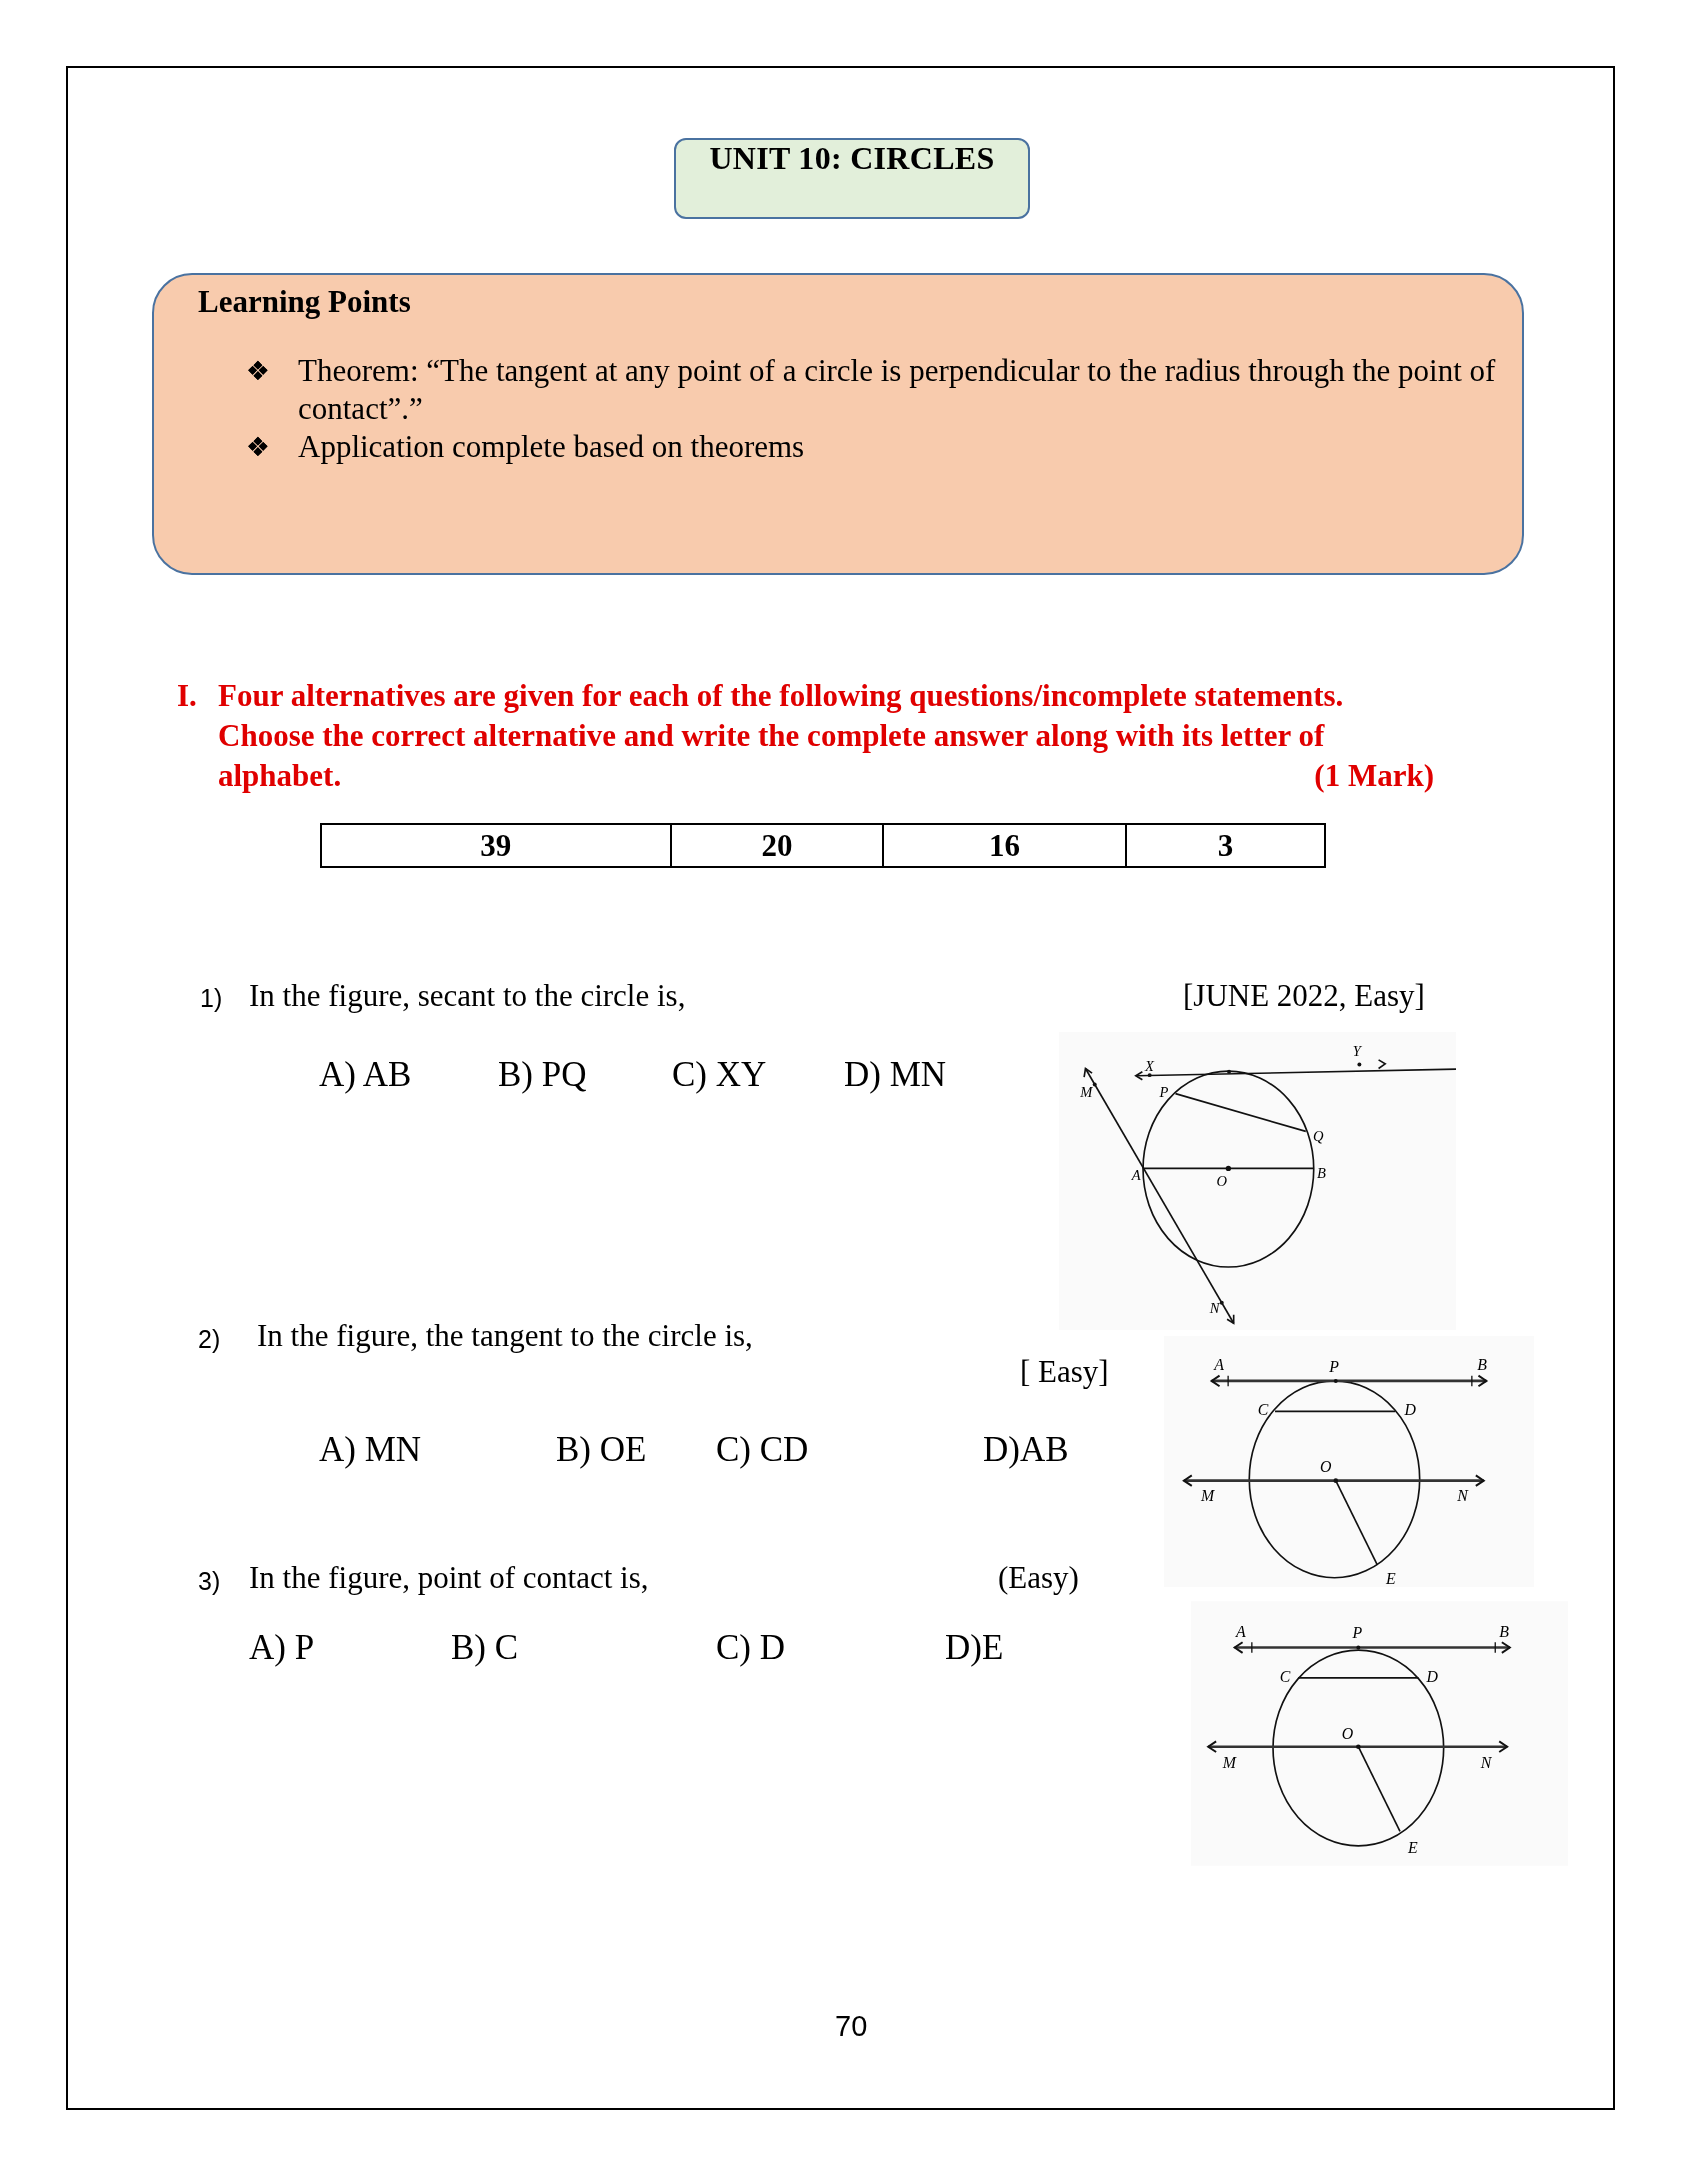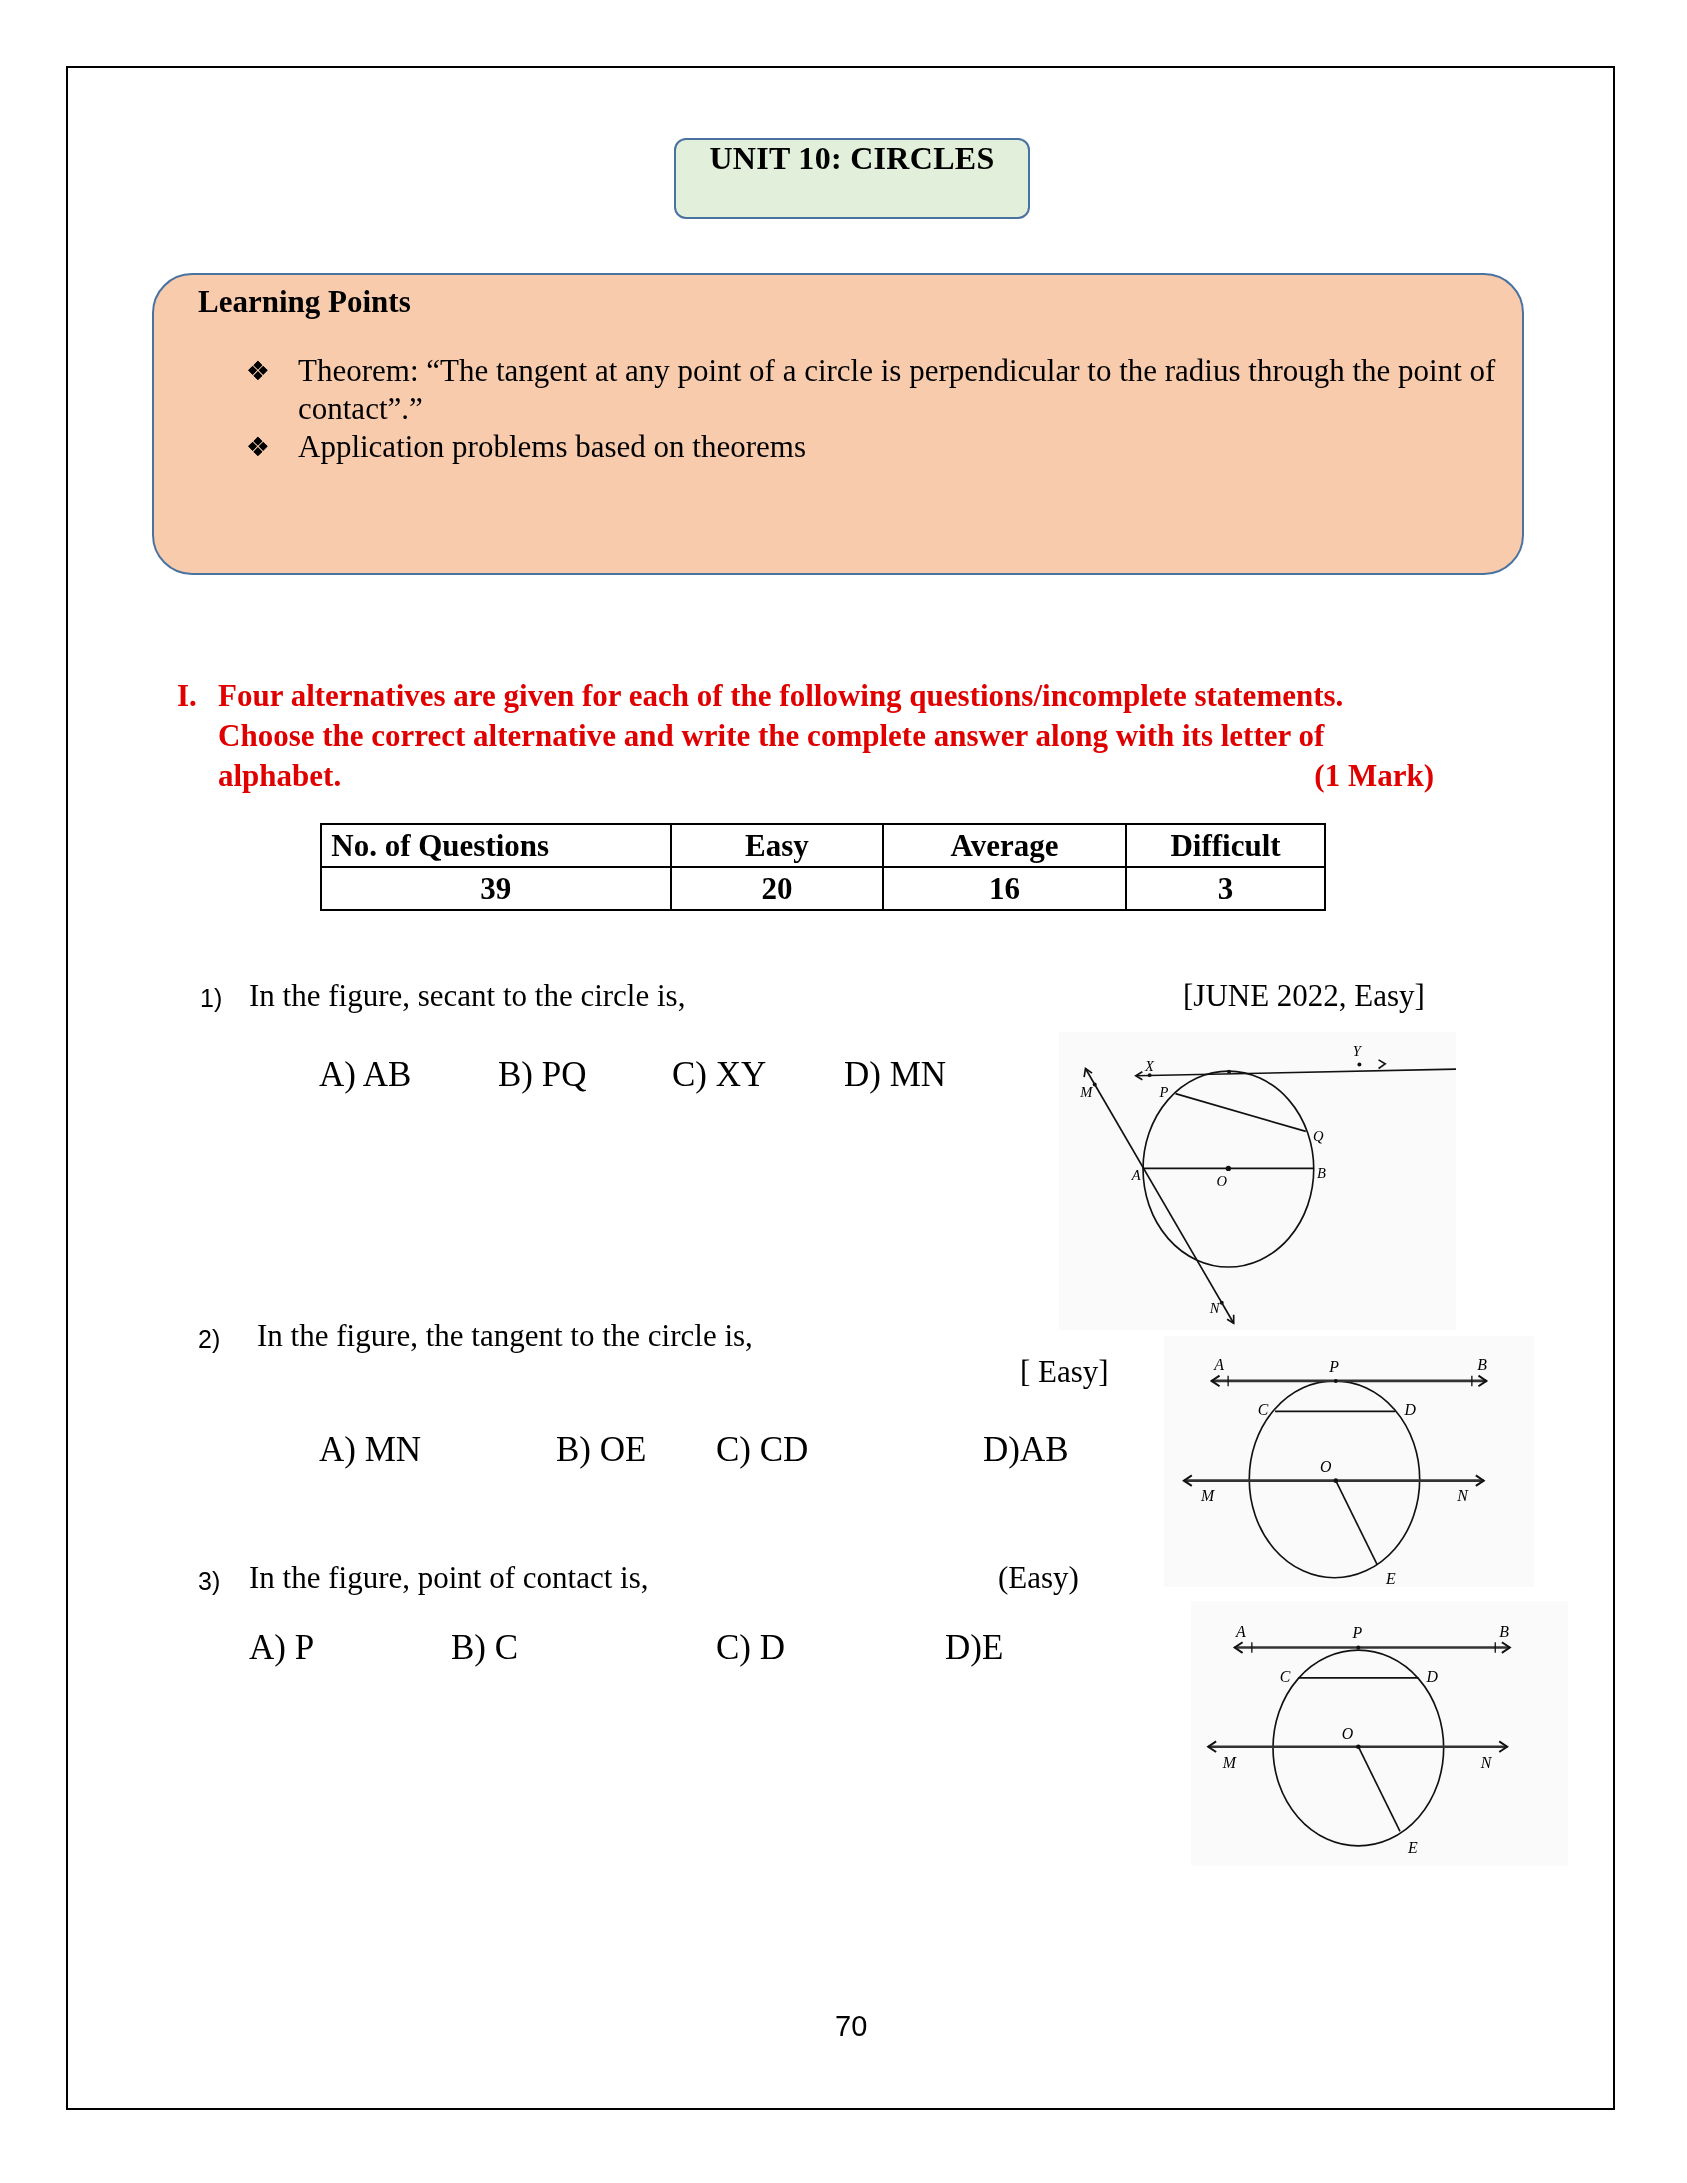"Application problems based on theorems" span { text: problems -> complete }
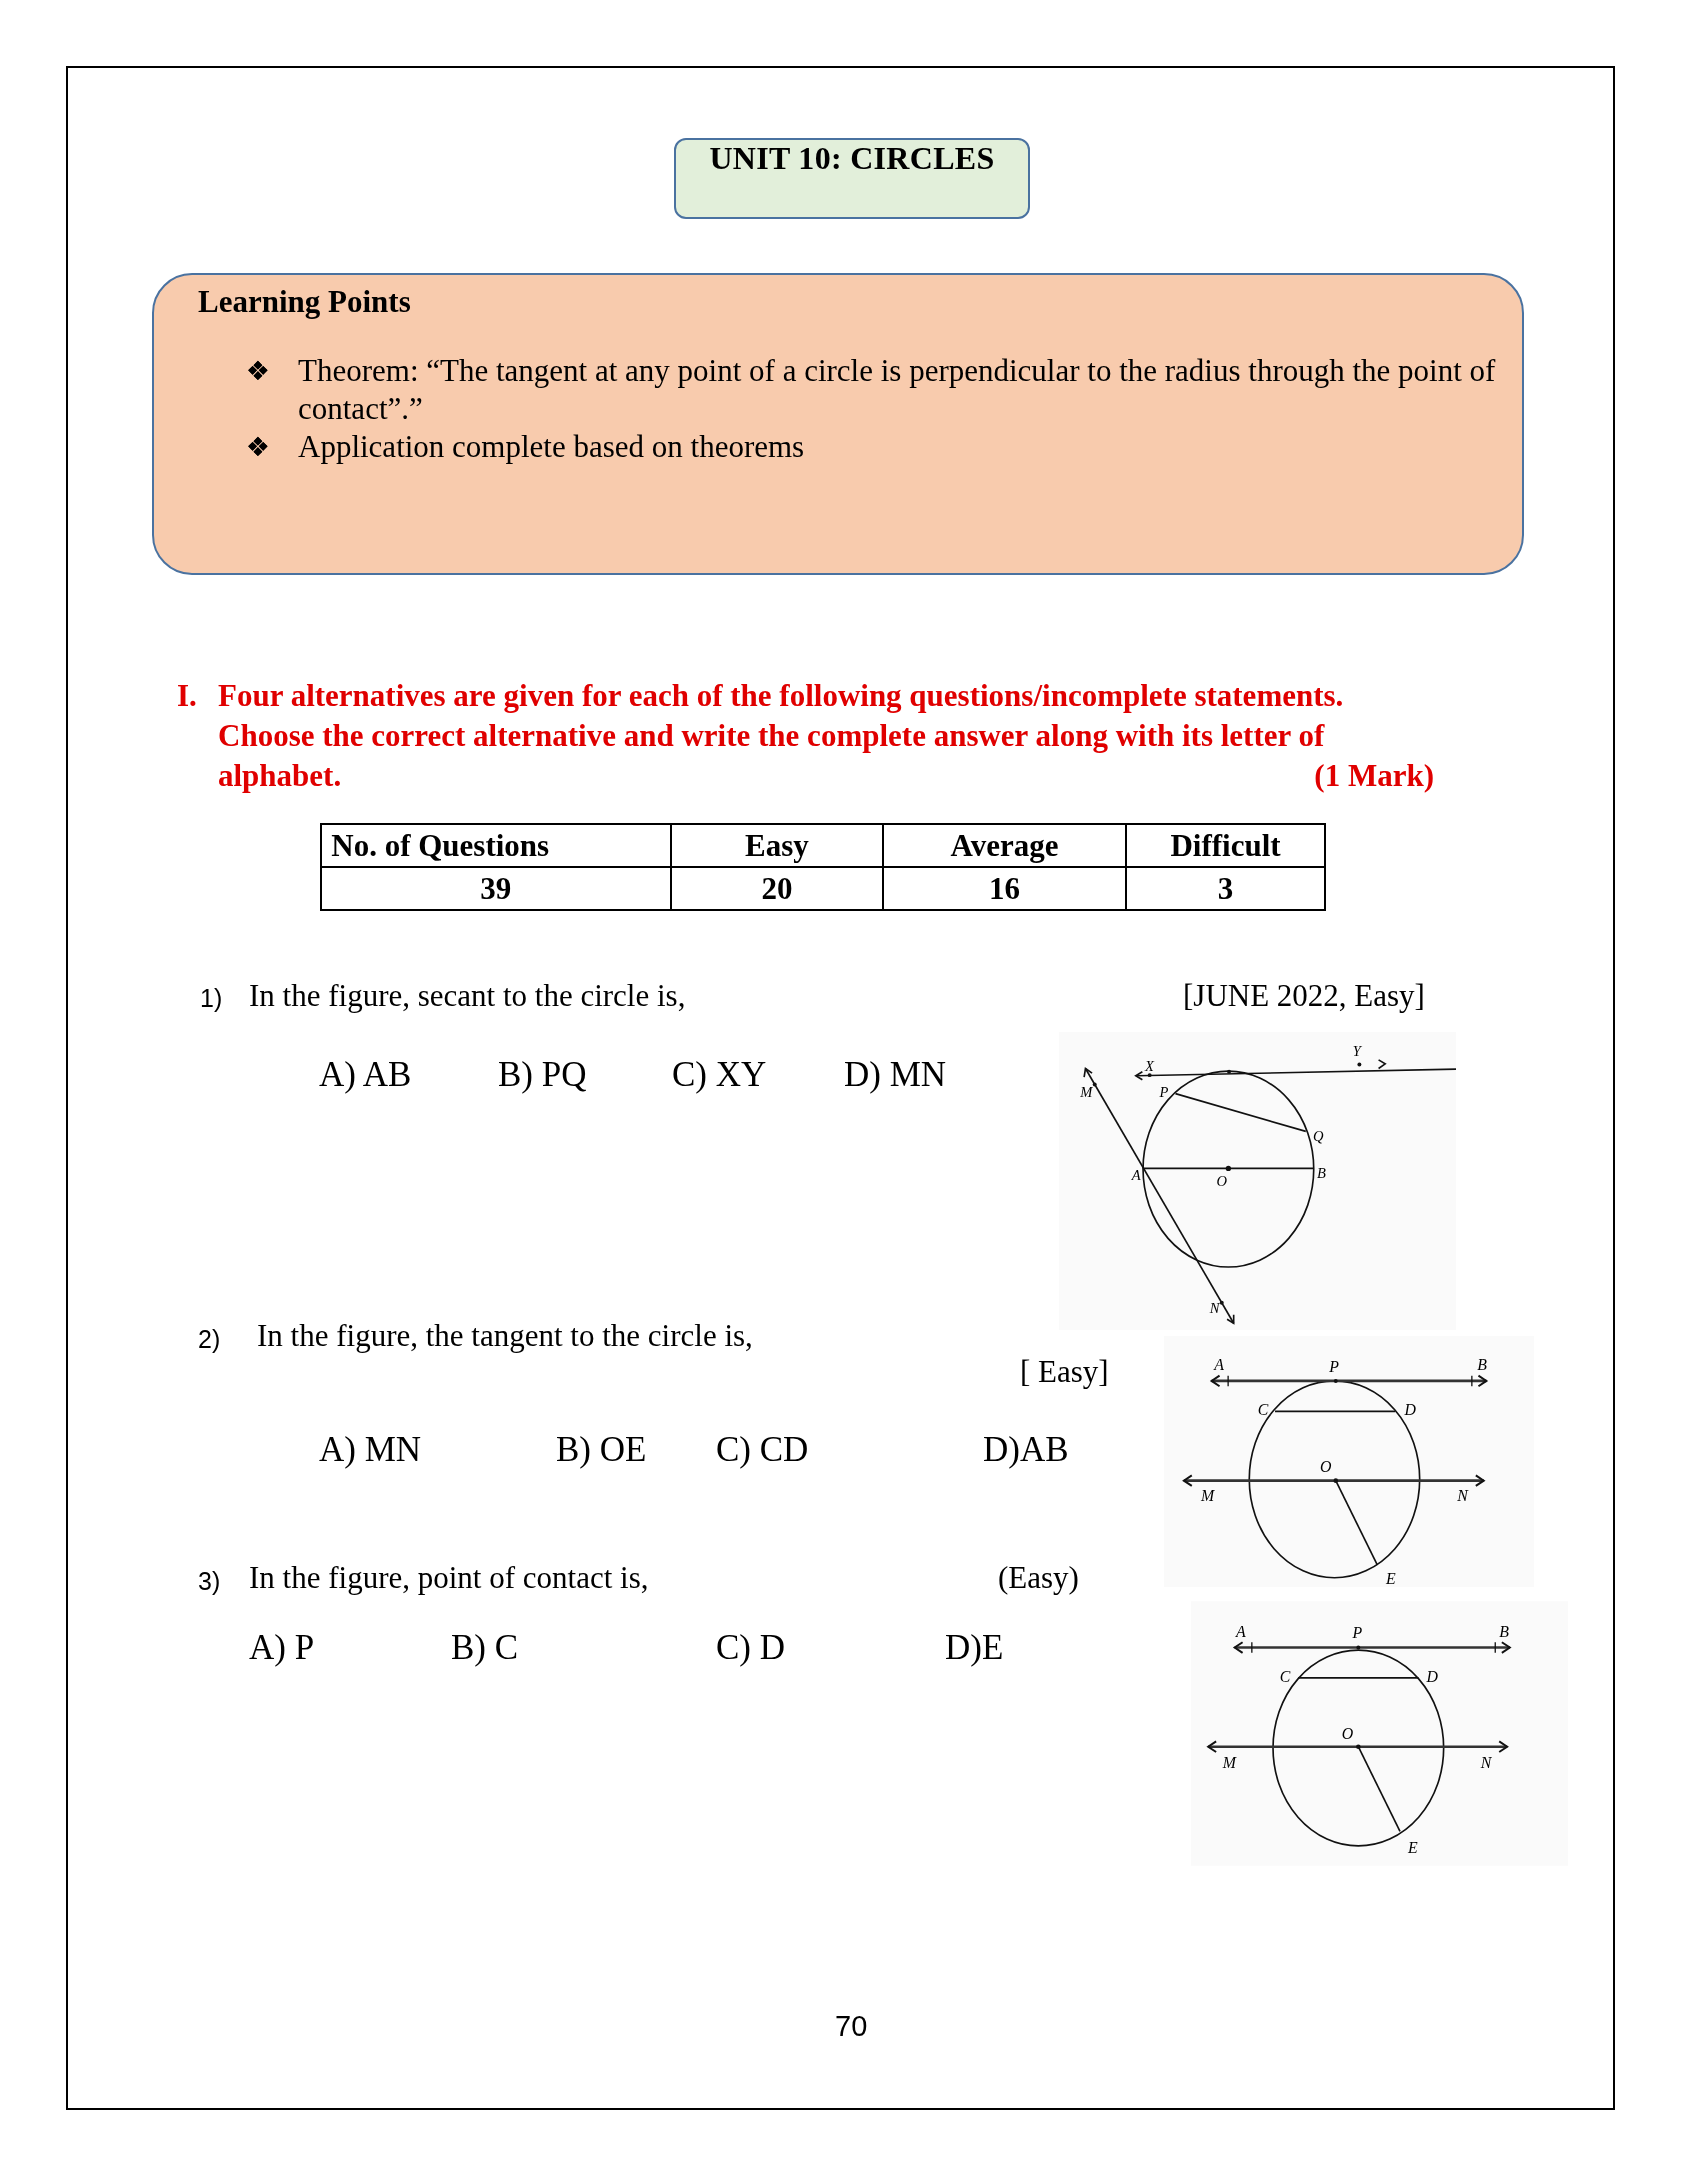"No. of Questions" tr { html: <tr> <td>No. of Questions</td> <td>Easy</td> <td>Average</td> <td>Difficult</td> </tr> -> none }
